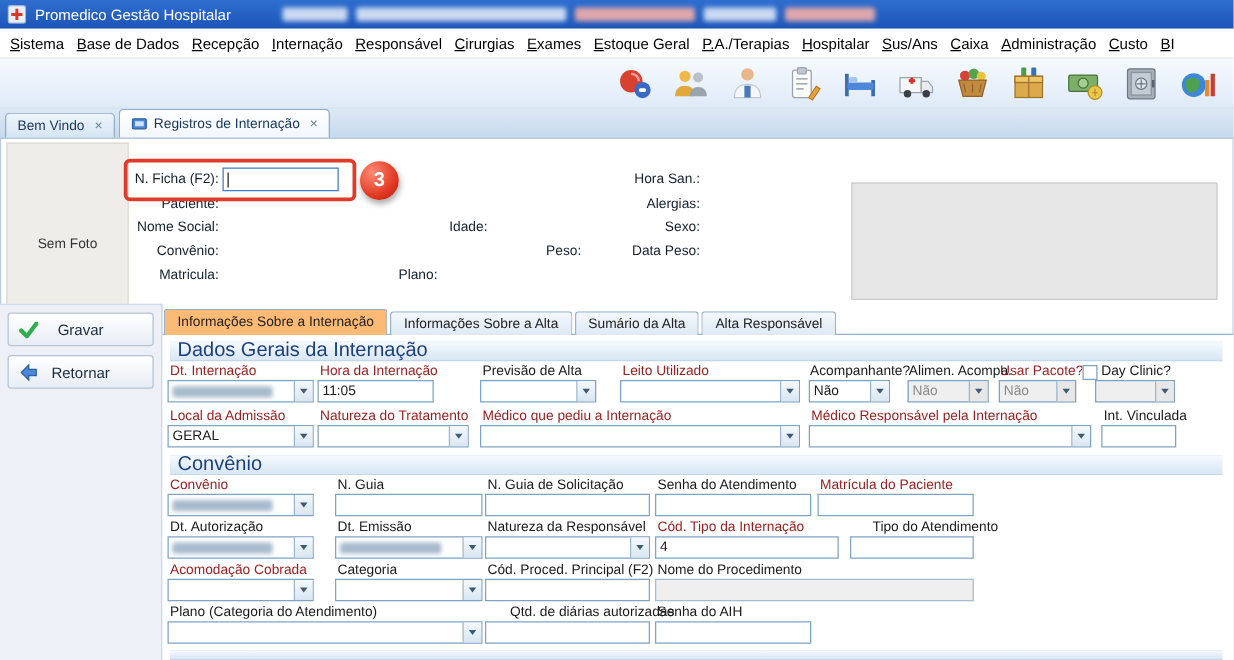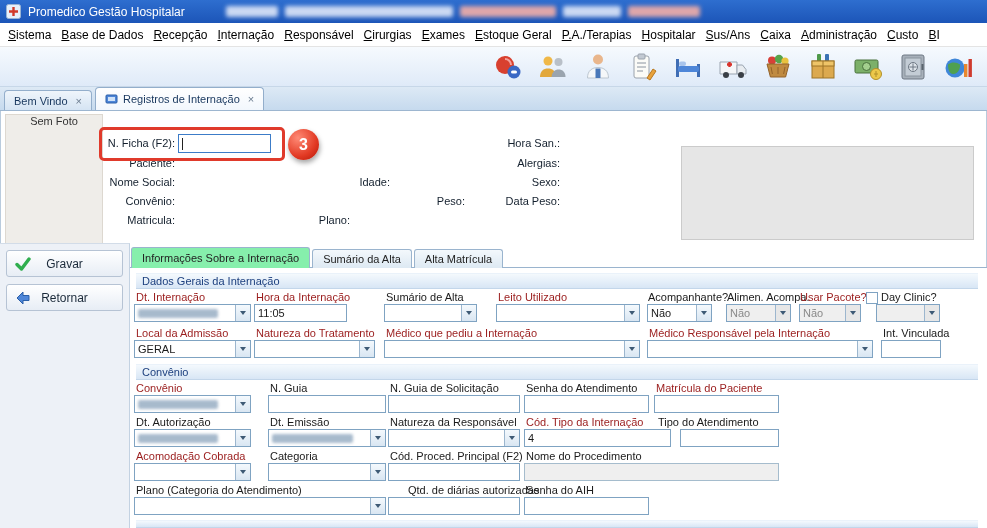"Sem Foto" #photobox { align-items: flex-start -> center }
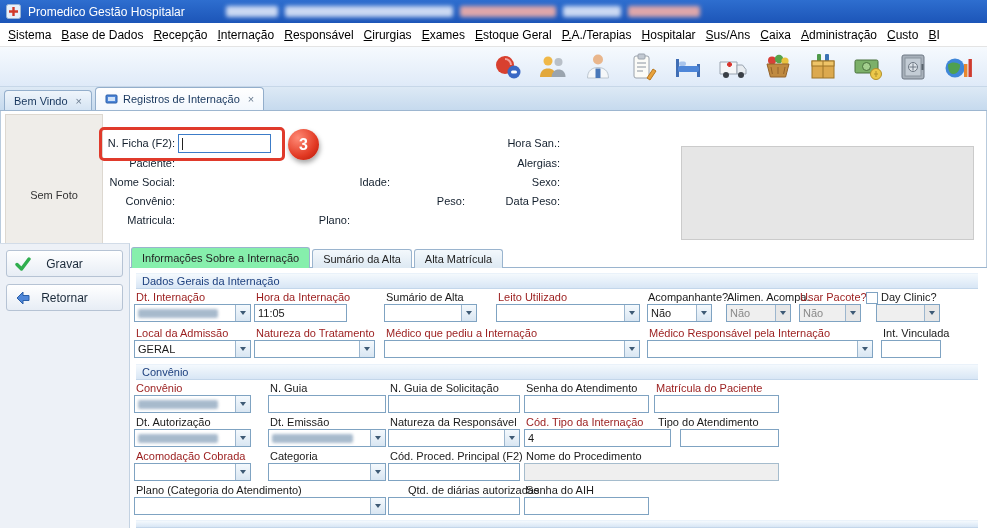"Informações Sobre a Internação" .itab.active { background: #86efac -> #fdba74 }
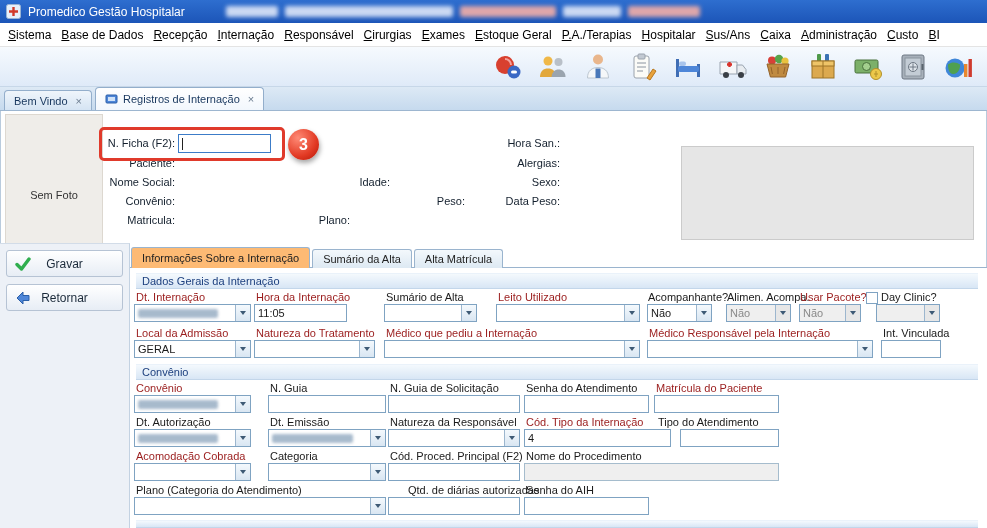"Informações Sobre a Alta" div.itab { html: none -> <div>Informações Sobre a Alta</div> }
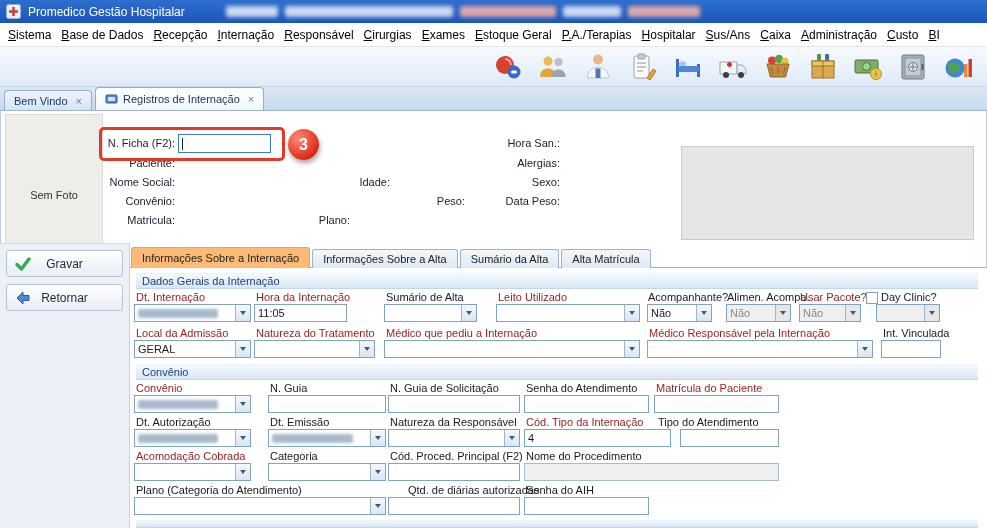"Alta Matrícula" div.itab { text: Matrícula -> Responsável }
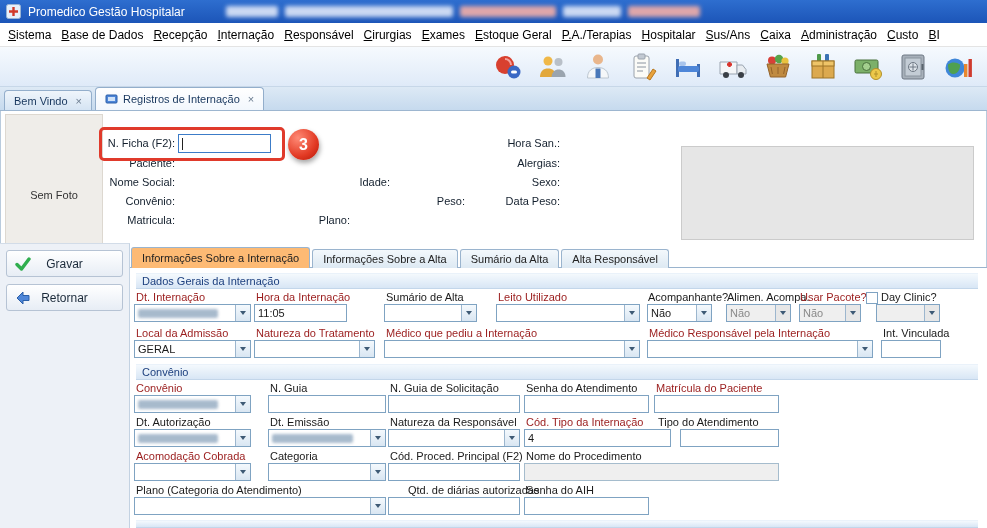"Dados Gerais da Internação" .ghead { font-size: 11px -> 16px }
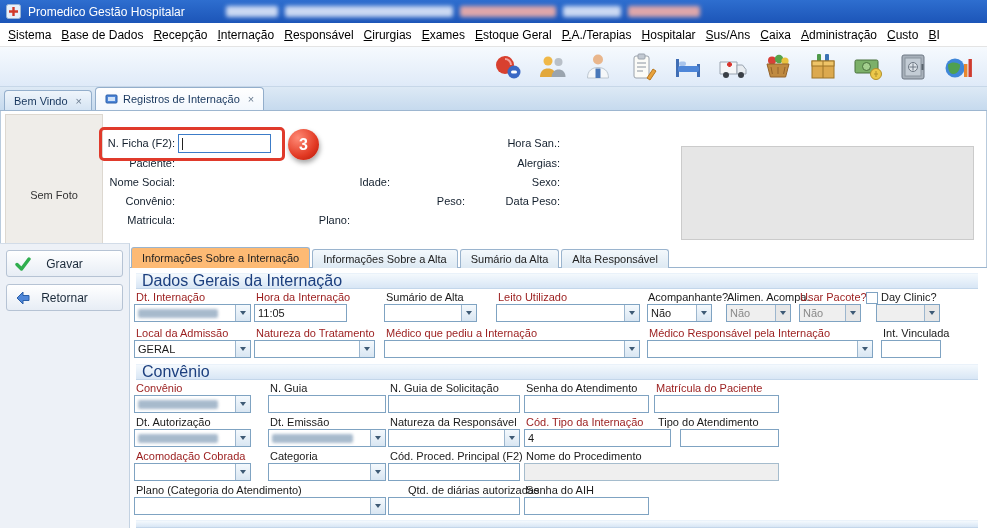"Sumário de Alta" span.fl { text: Sumário -> Previsão }
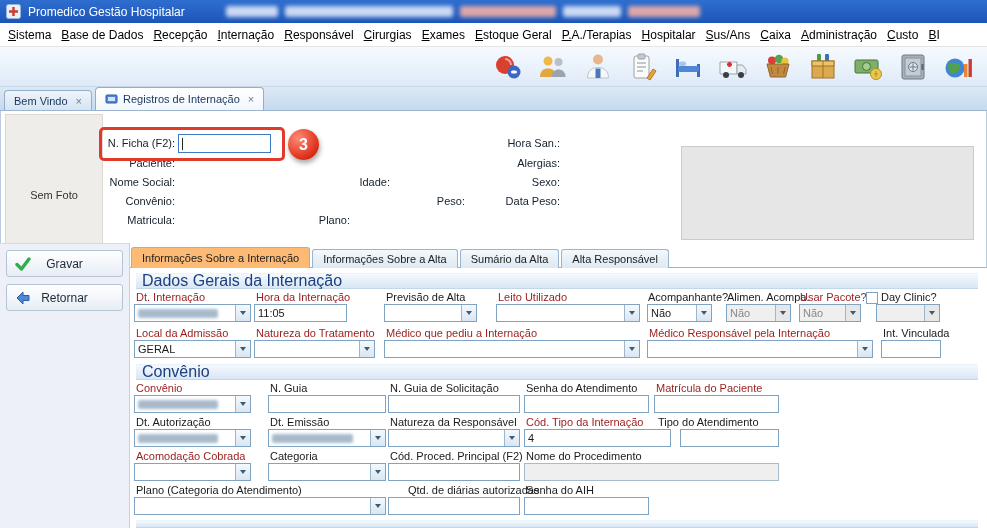"Tipo do Atendimento" span.fl { left: 658px -> 698px }
